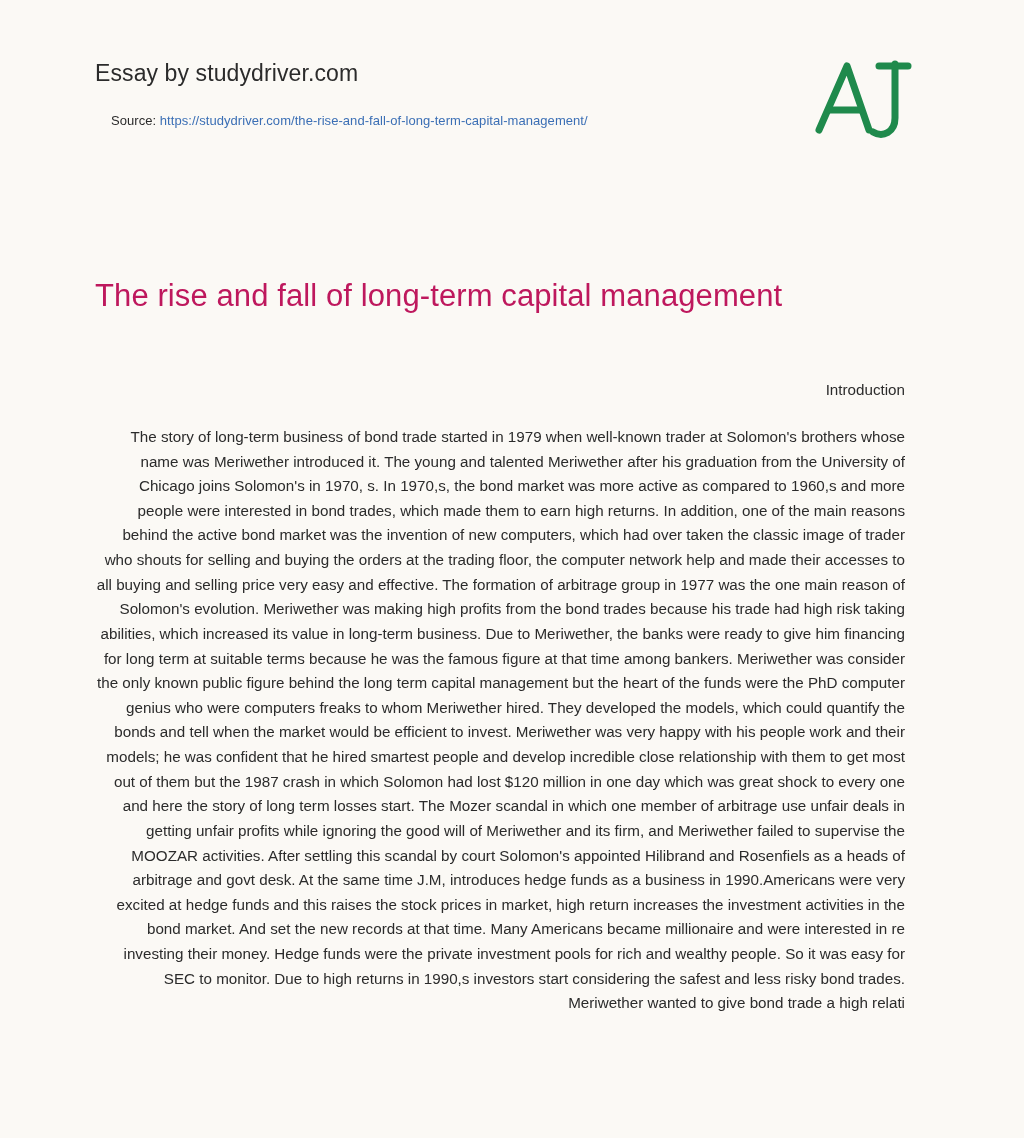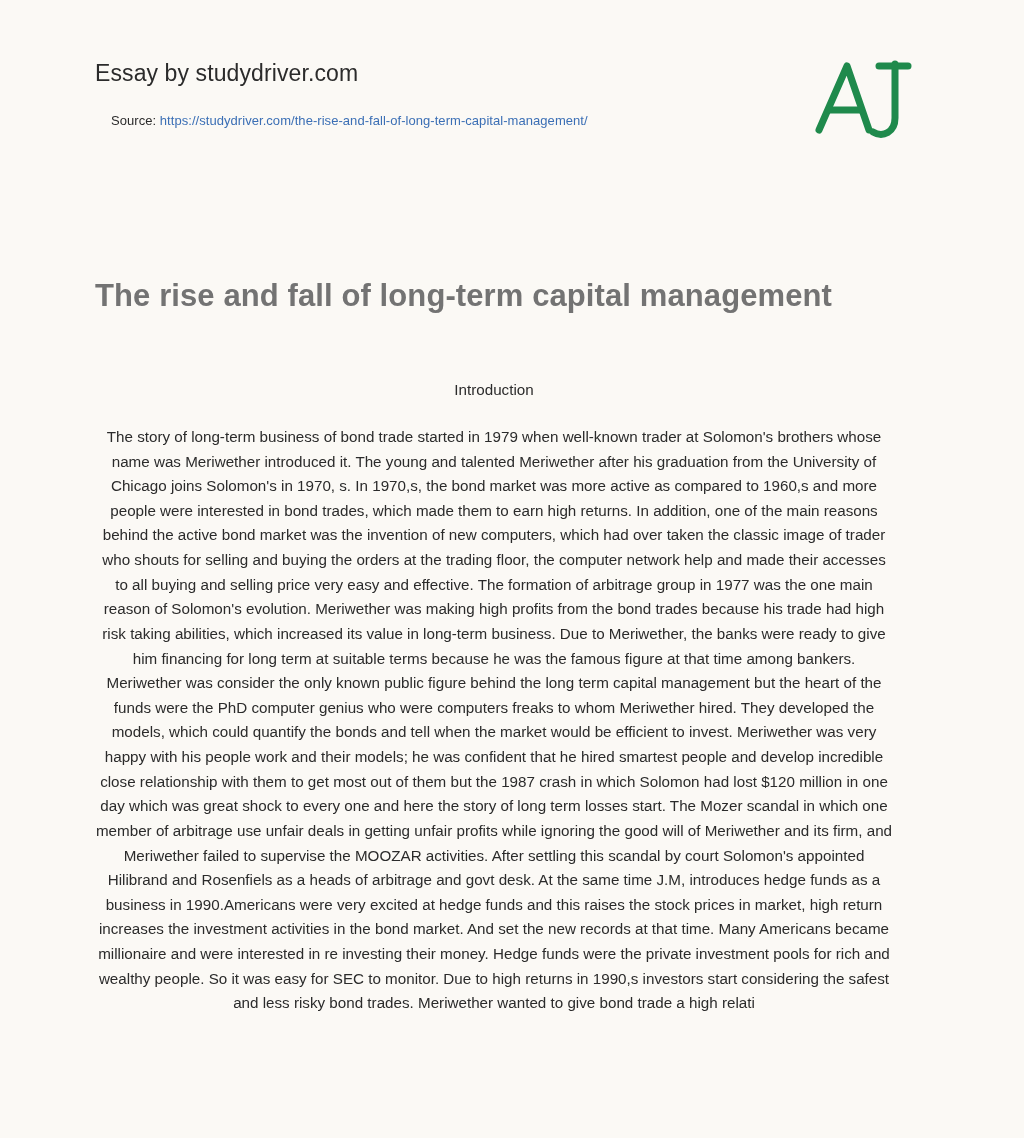"The rise and fall of" h1.doc-title { color: #737373 -> #be185d; font-weight: 700 -> 400 }
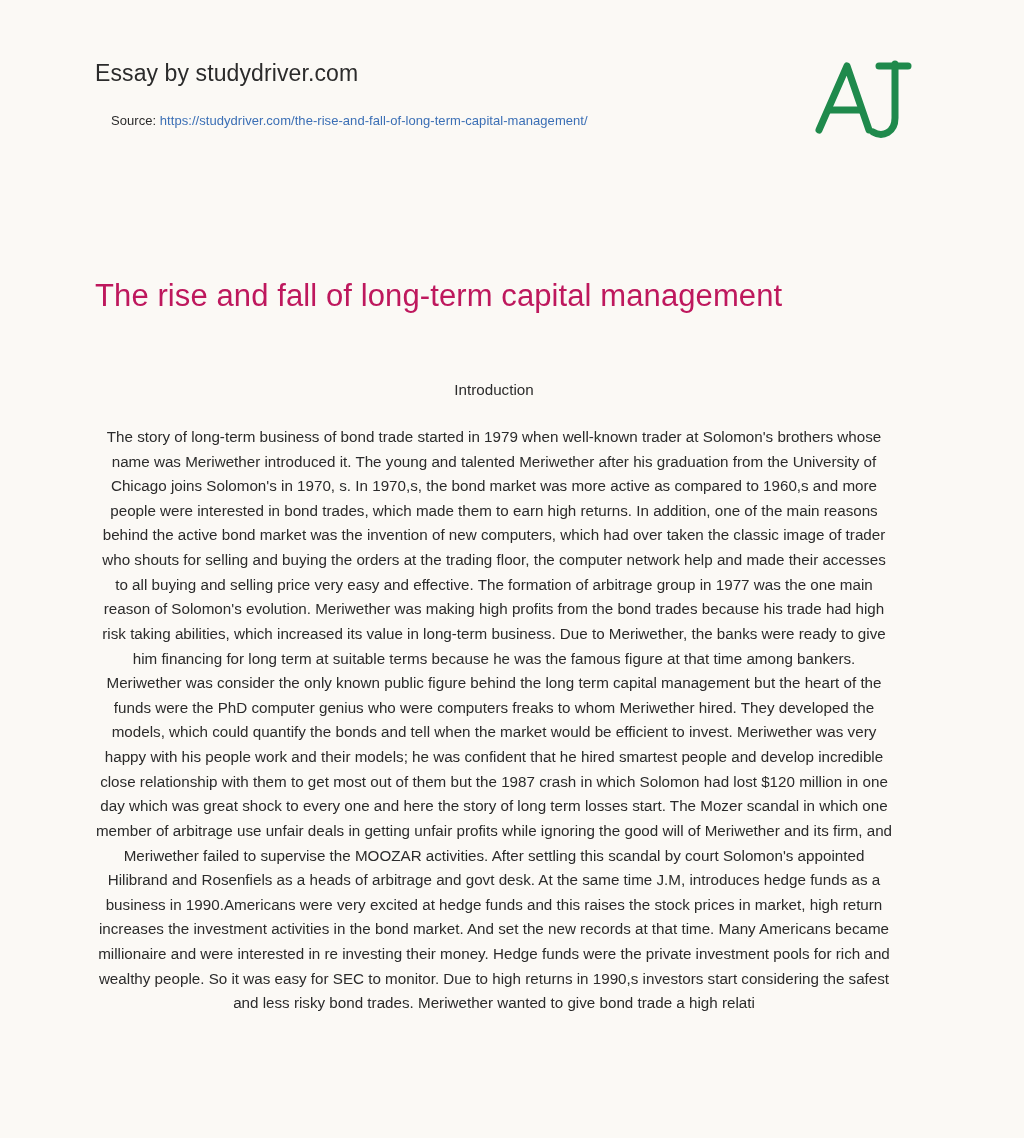"Introduction" .body-content p { margin: 0 16px 22px 0 -> 0 4px 22px 0; text-align: center -> right }
